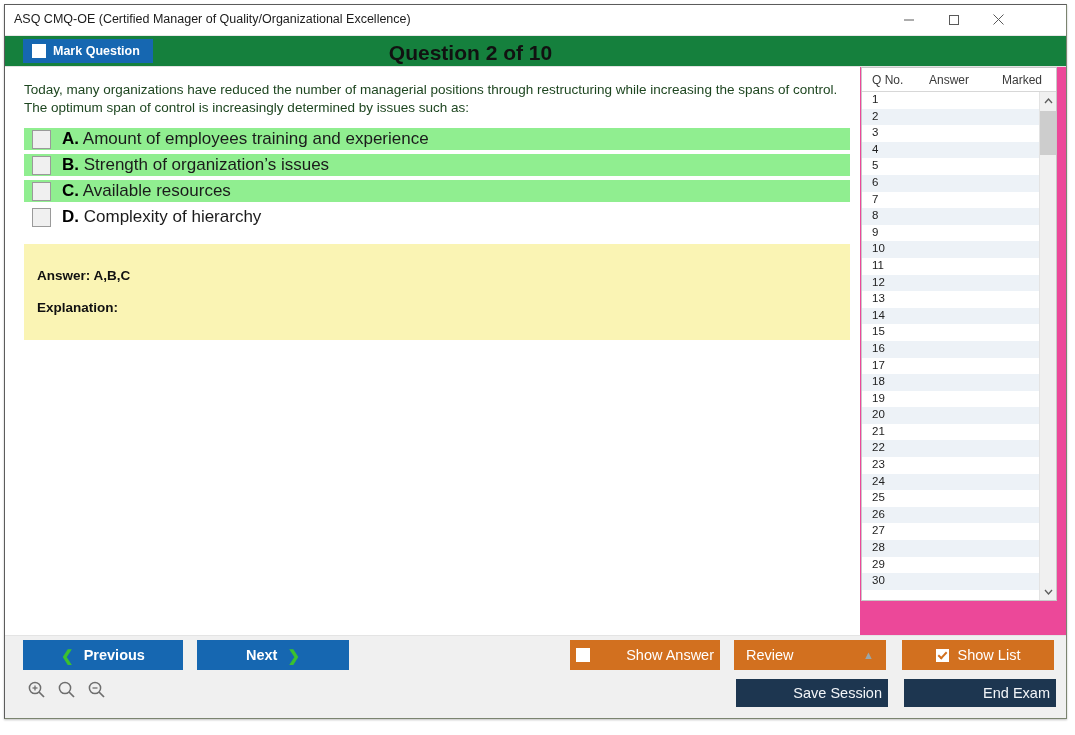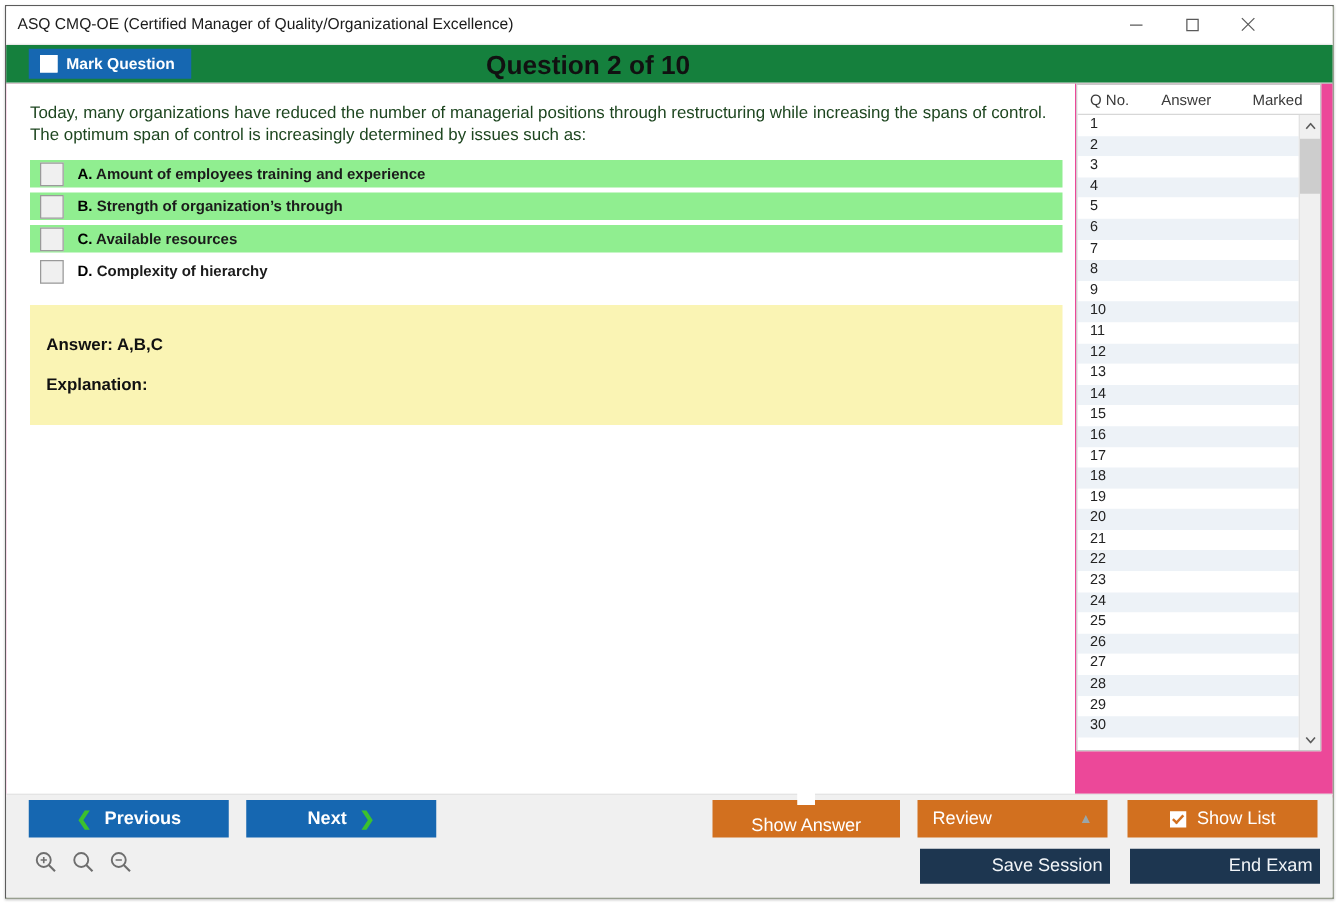"A. Amount of employees training" .opt-text { font-size: 12px -> 17px; font-weight: bold -> none }
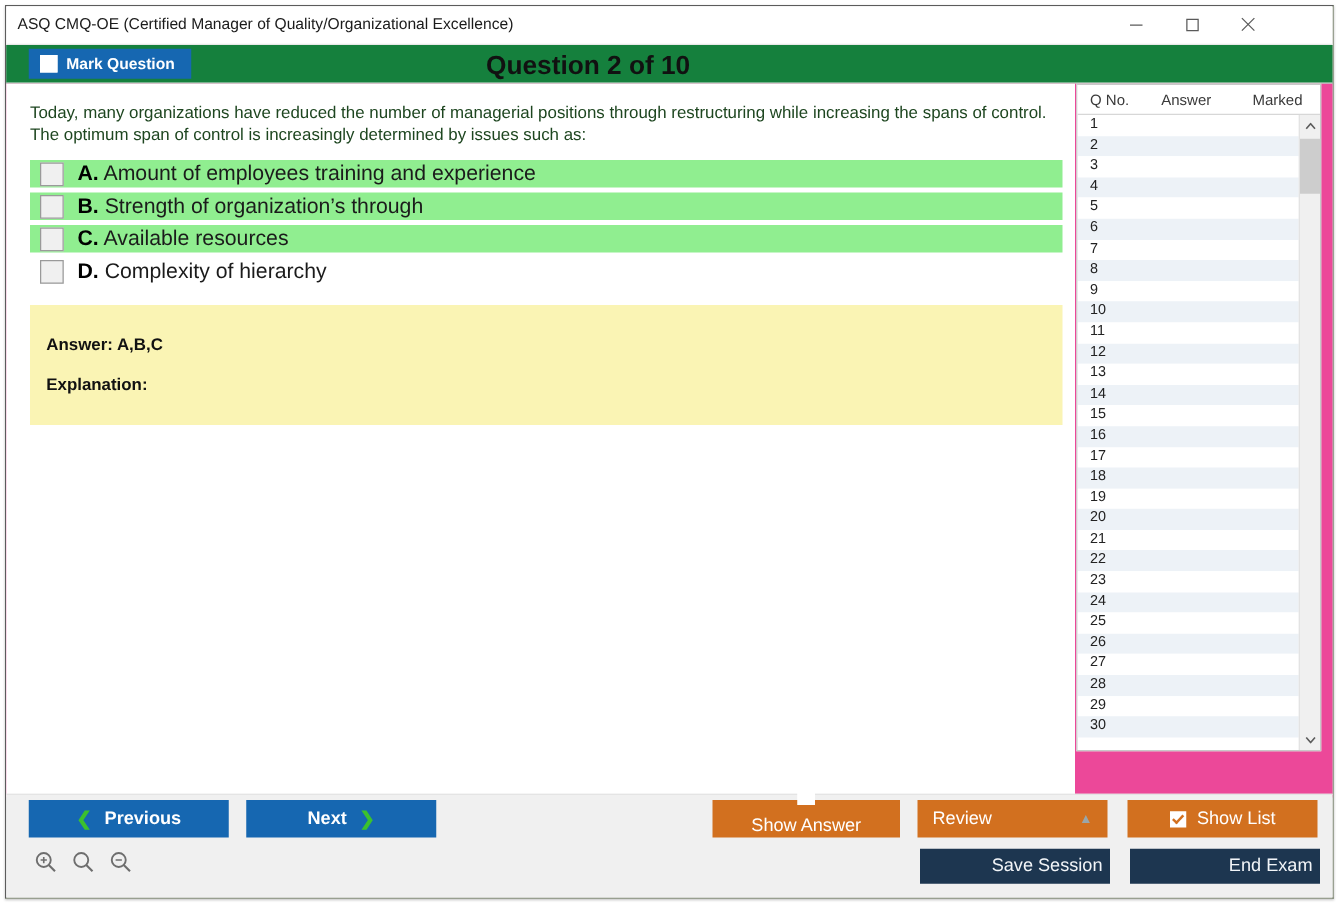"Strength of organization’s through" span { text: through -> issues }
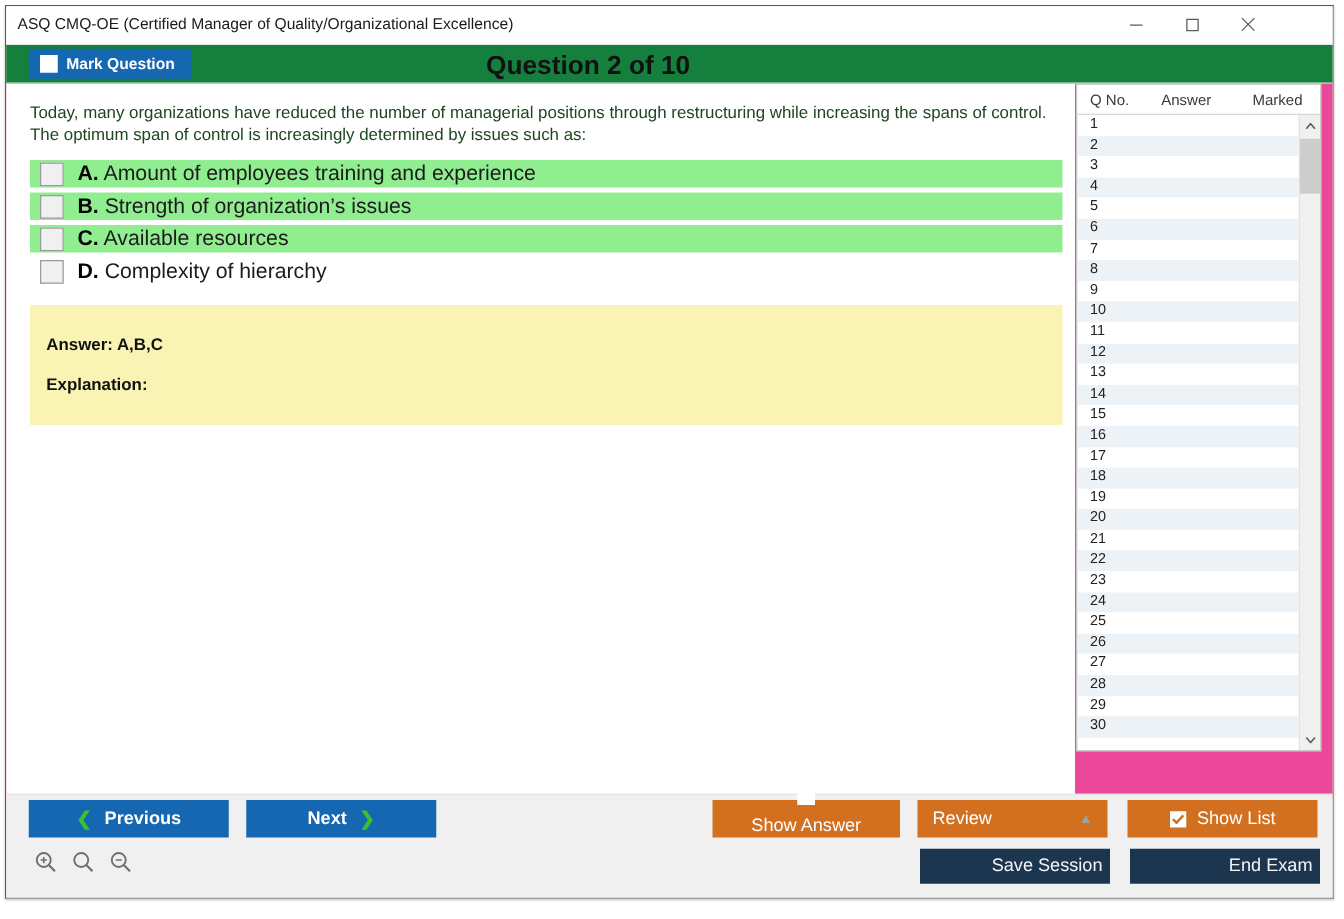"Show Answer" #btn-show-answer { flex-direction: column -> none; justify-content: flex-end -> space-between }
